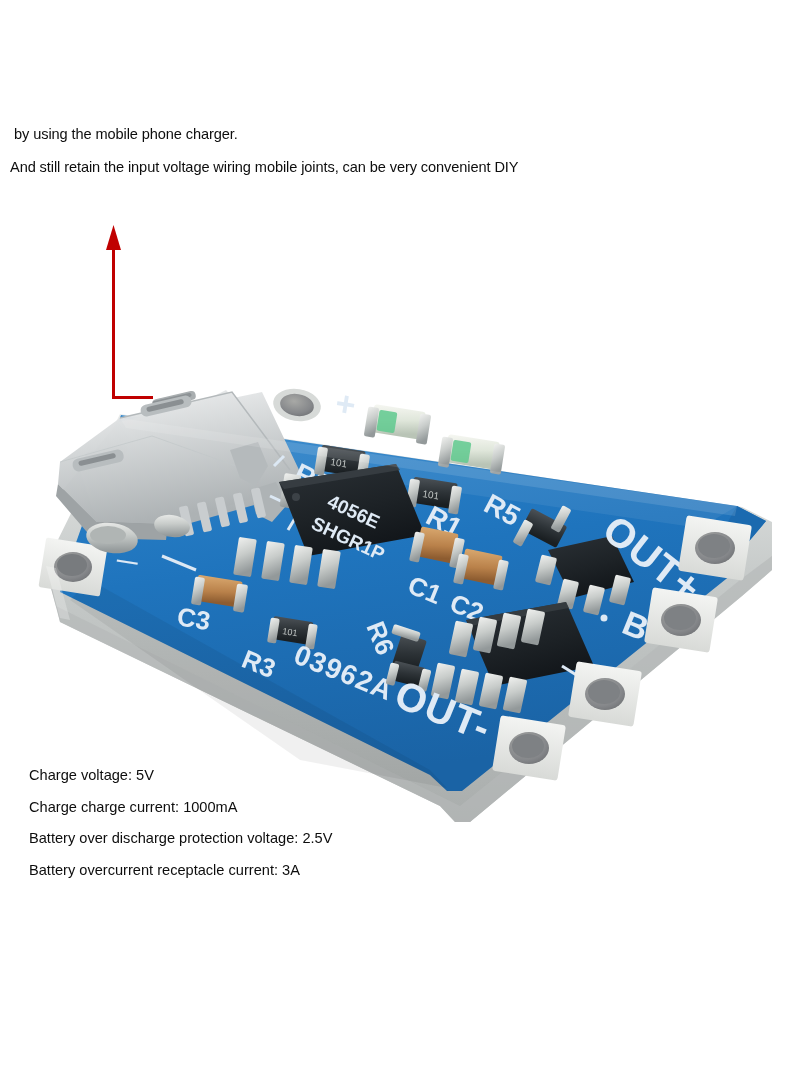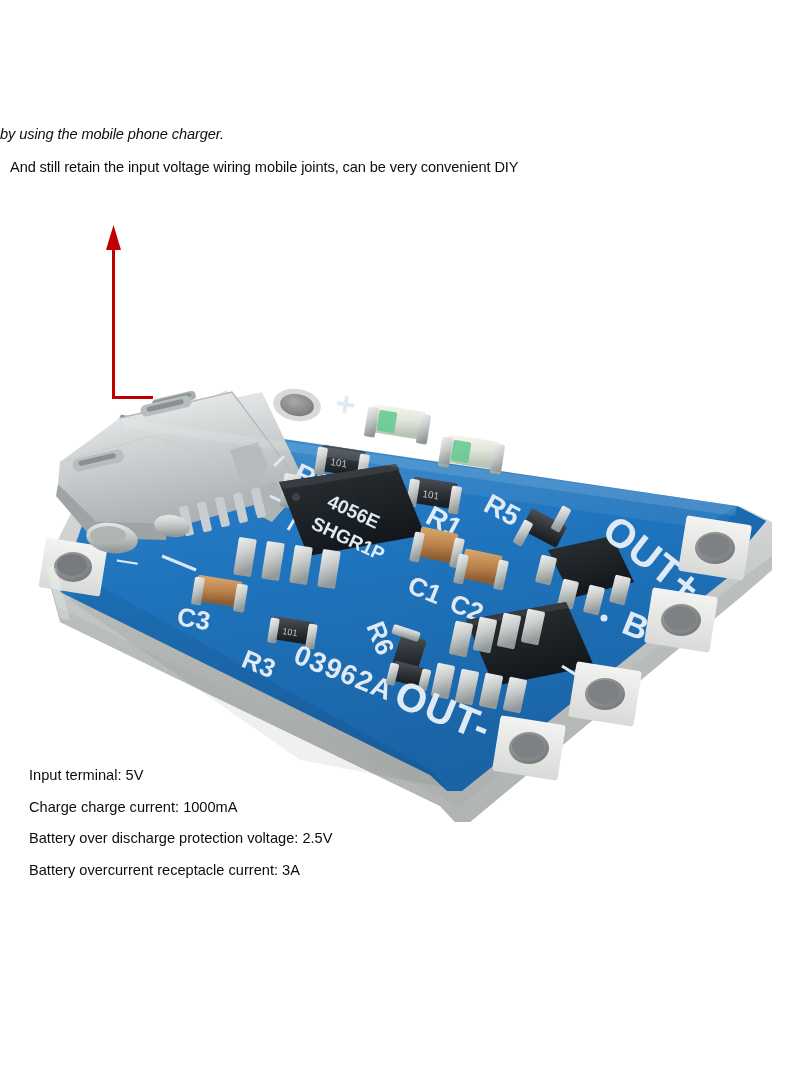"by using the mobile phone" .desc .line.indent { font-style: italic -> none; padding-left: 0 -> 14px }
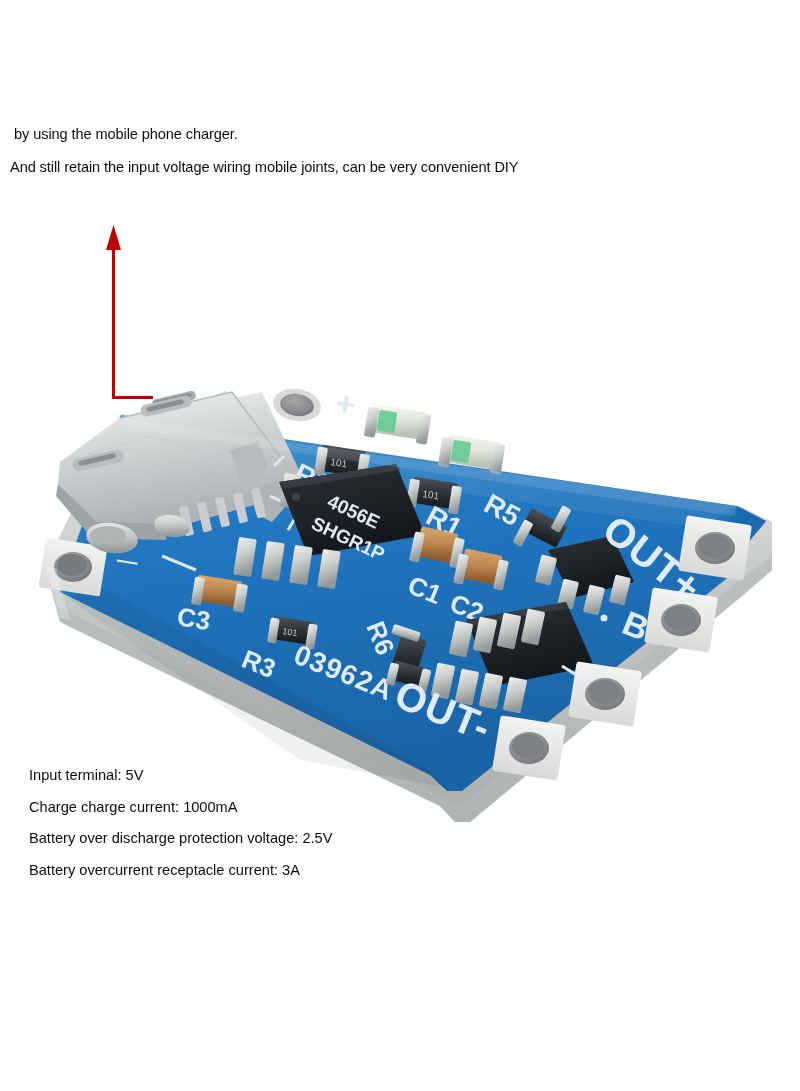"Input terminal: 5V" div.srow { text: Input terminal -> Charge voltage }
